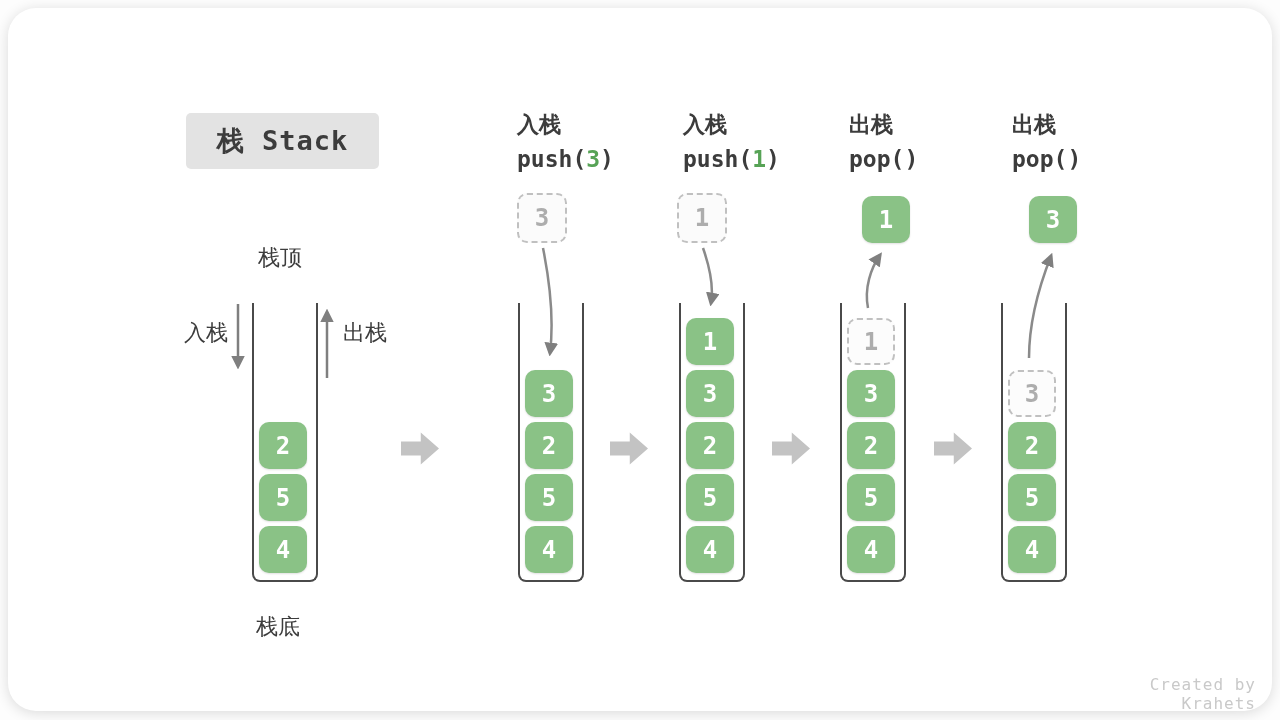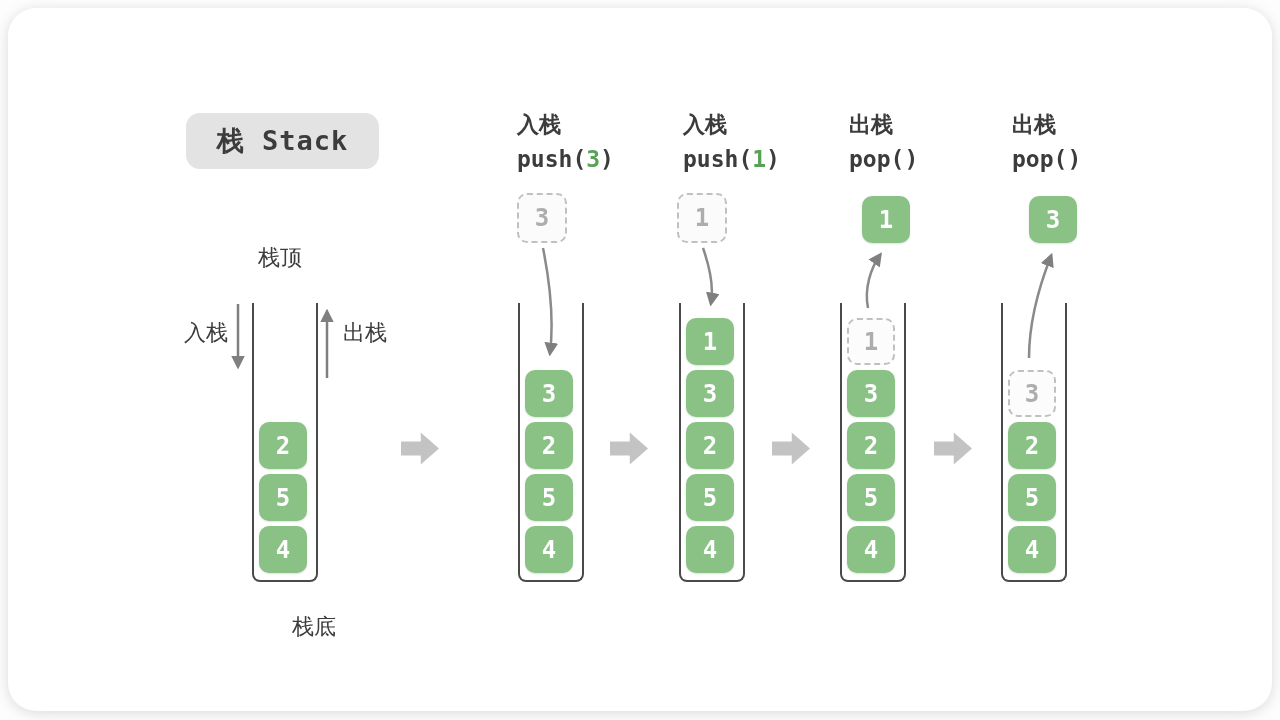"栈 Stack" .title-box { border-radius: 14px -> 5px }
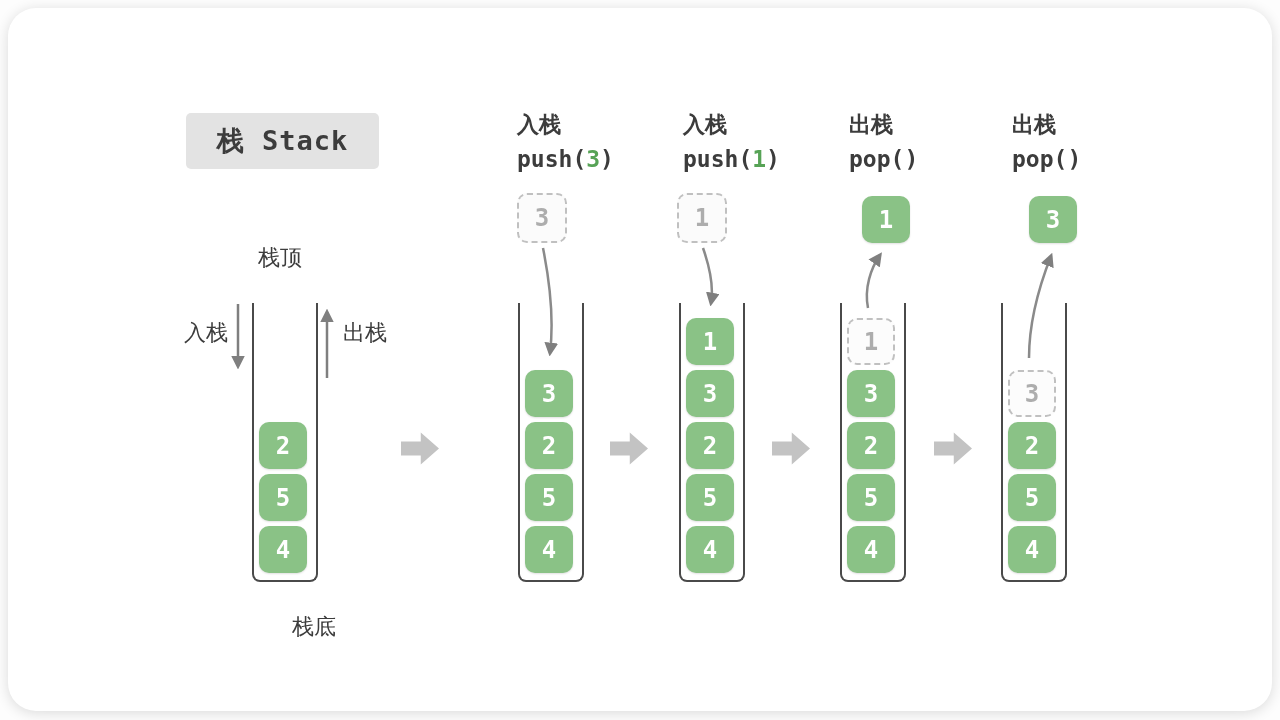"栈底" div.side-label { margin-left: 36px -> none }
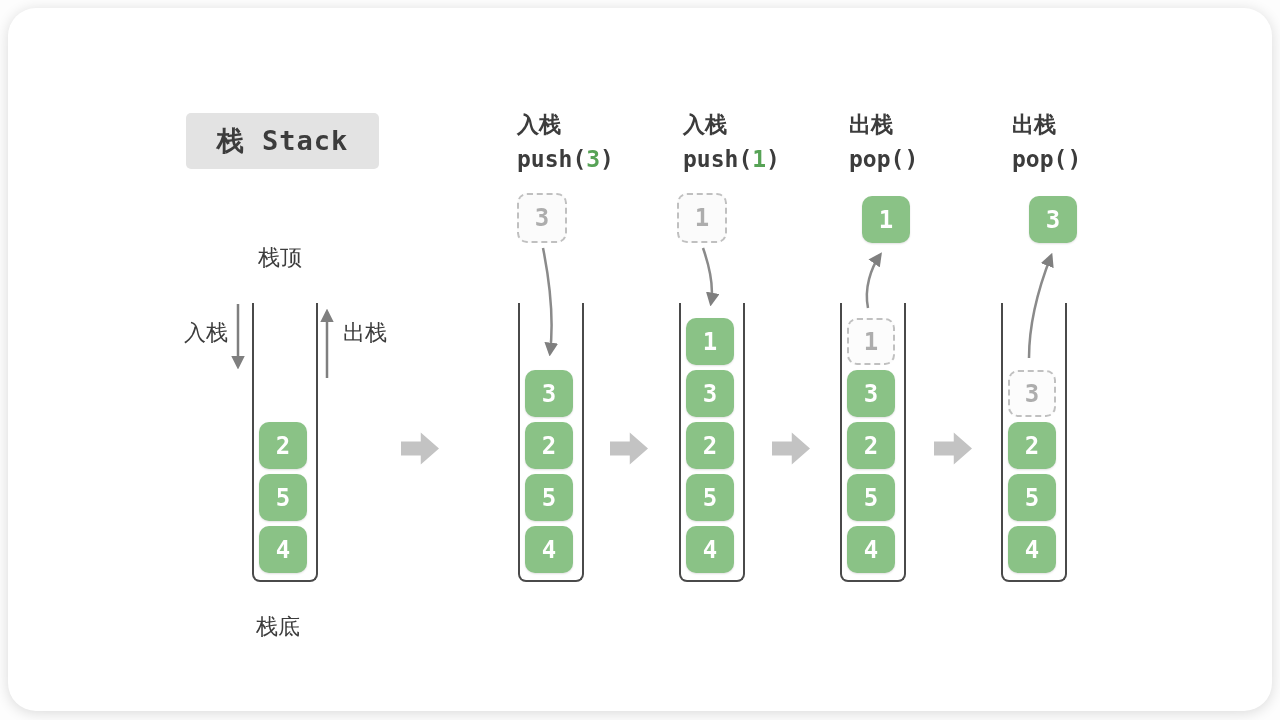"Created by Krahets" div.watermark { html: none -> <div>Created by Krahets</div> }
